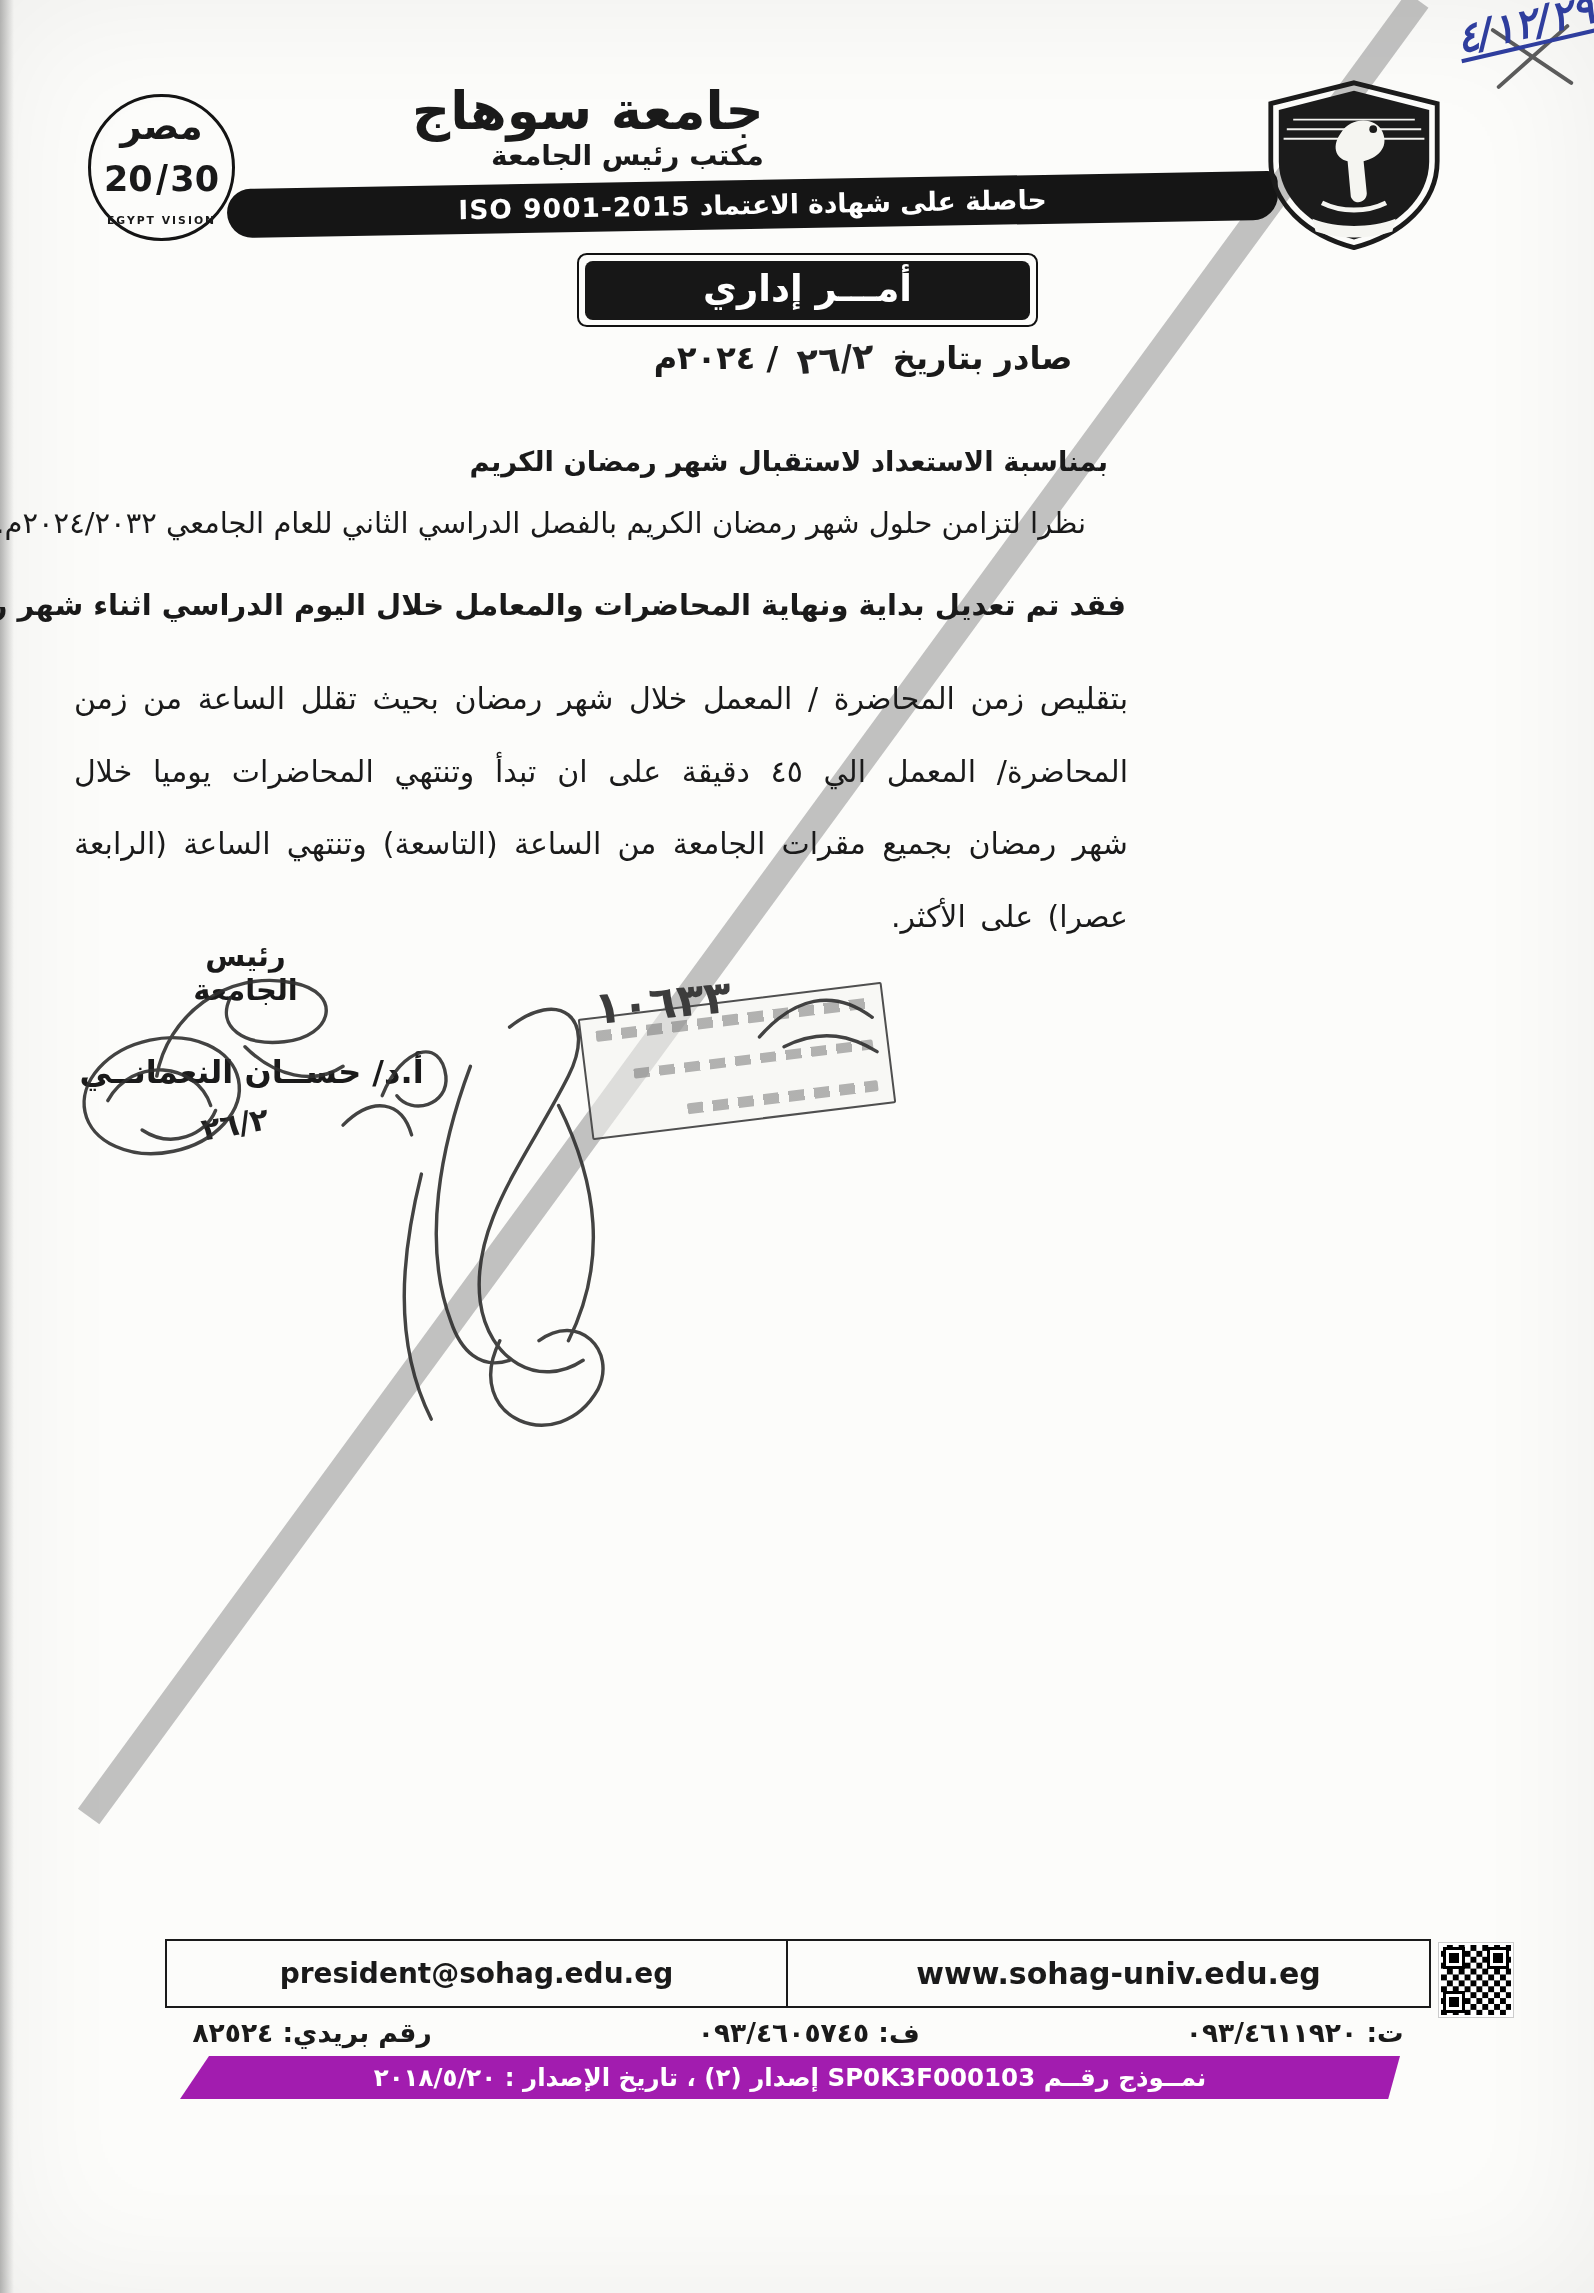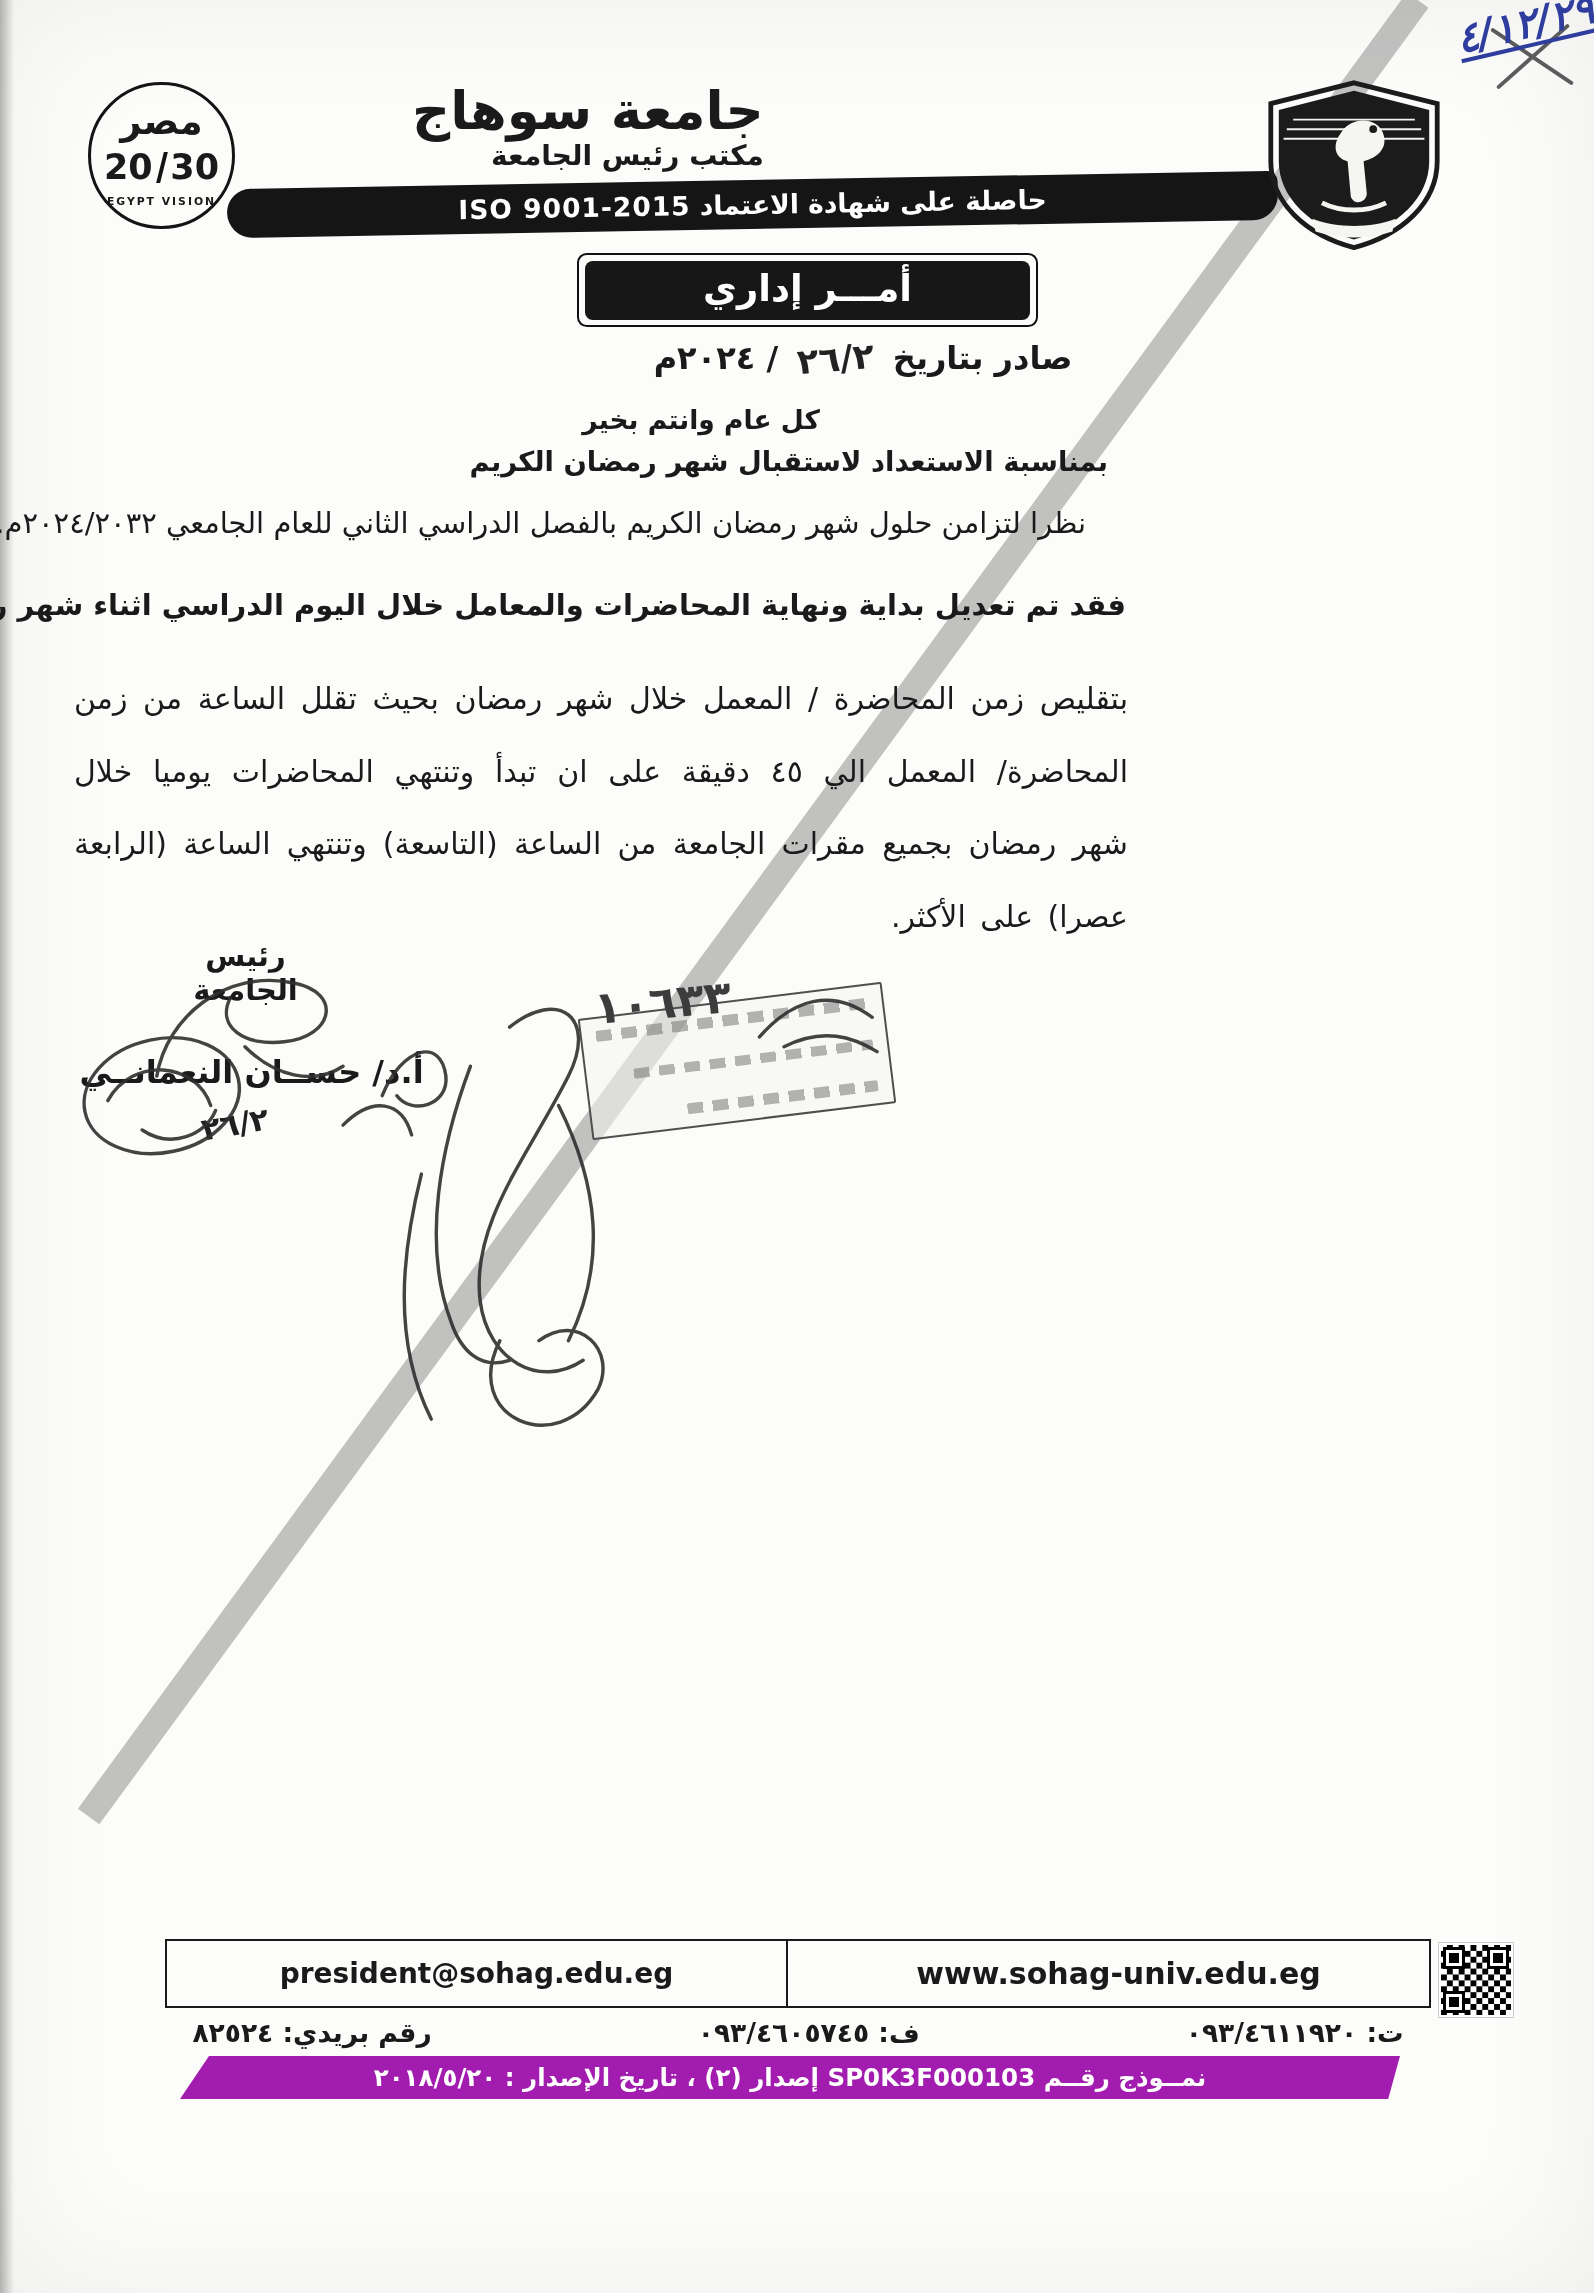"مصر" .vision-logo { gap: 10px -> 17px; top: 82px -> 94px }
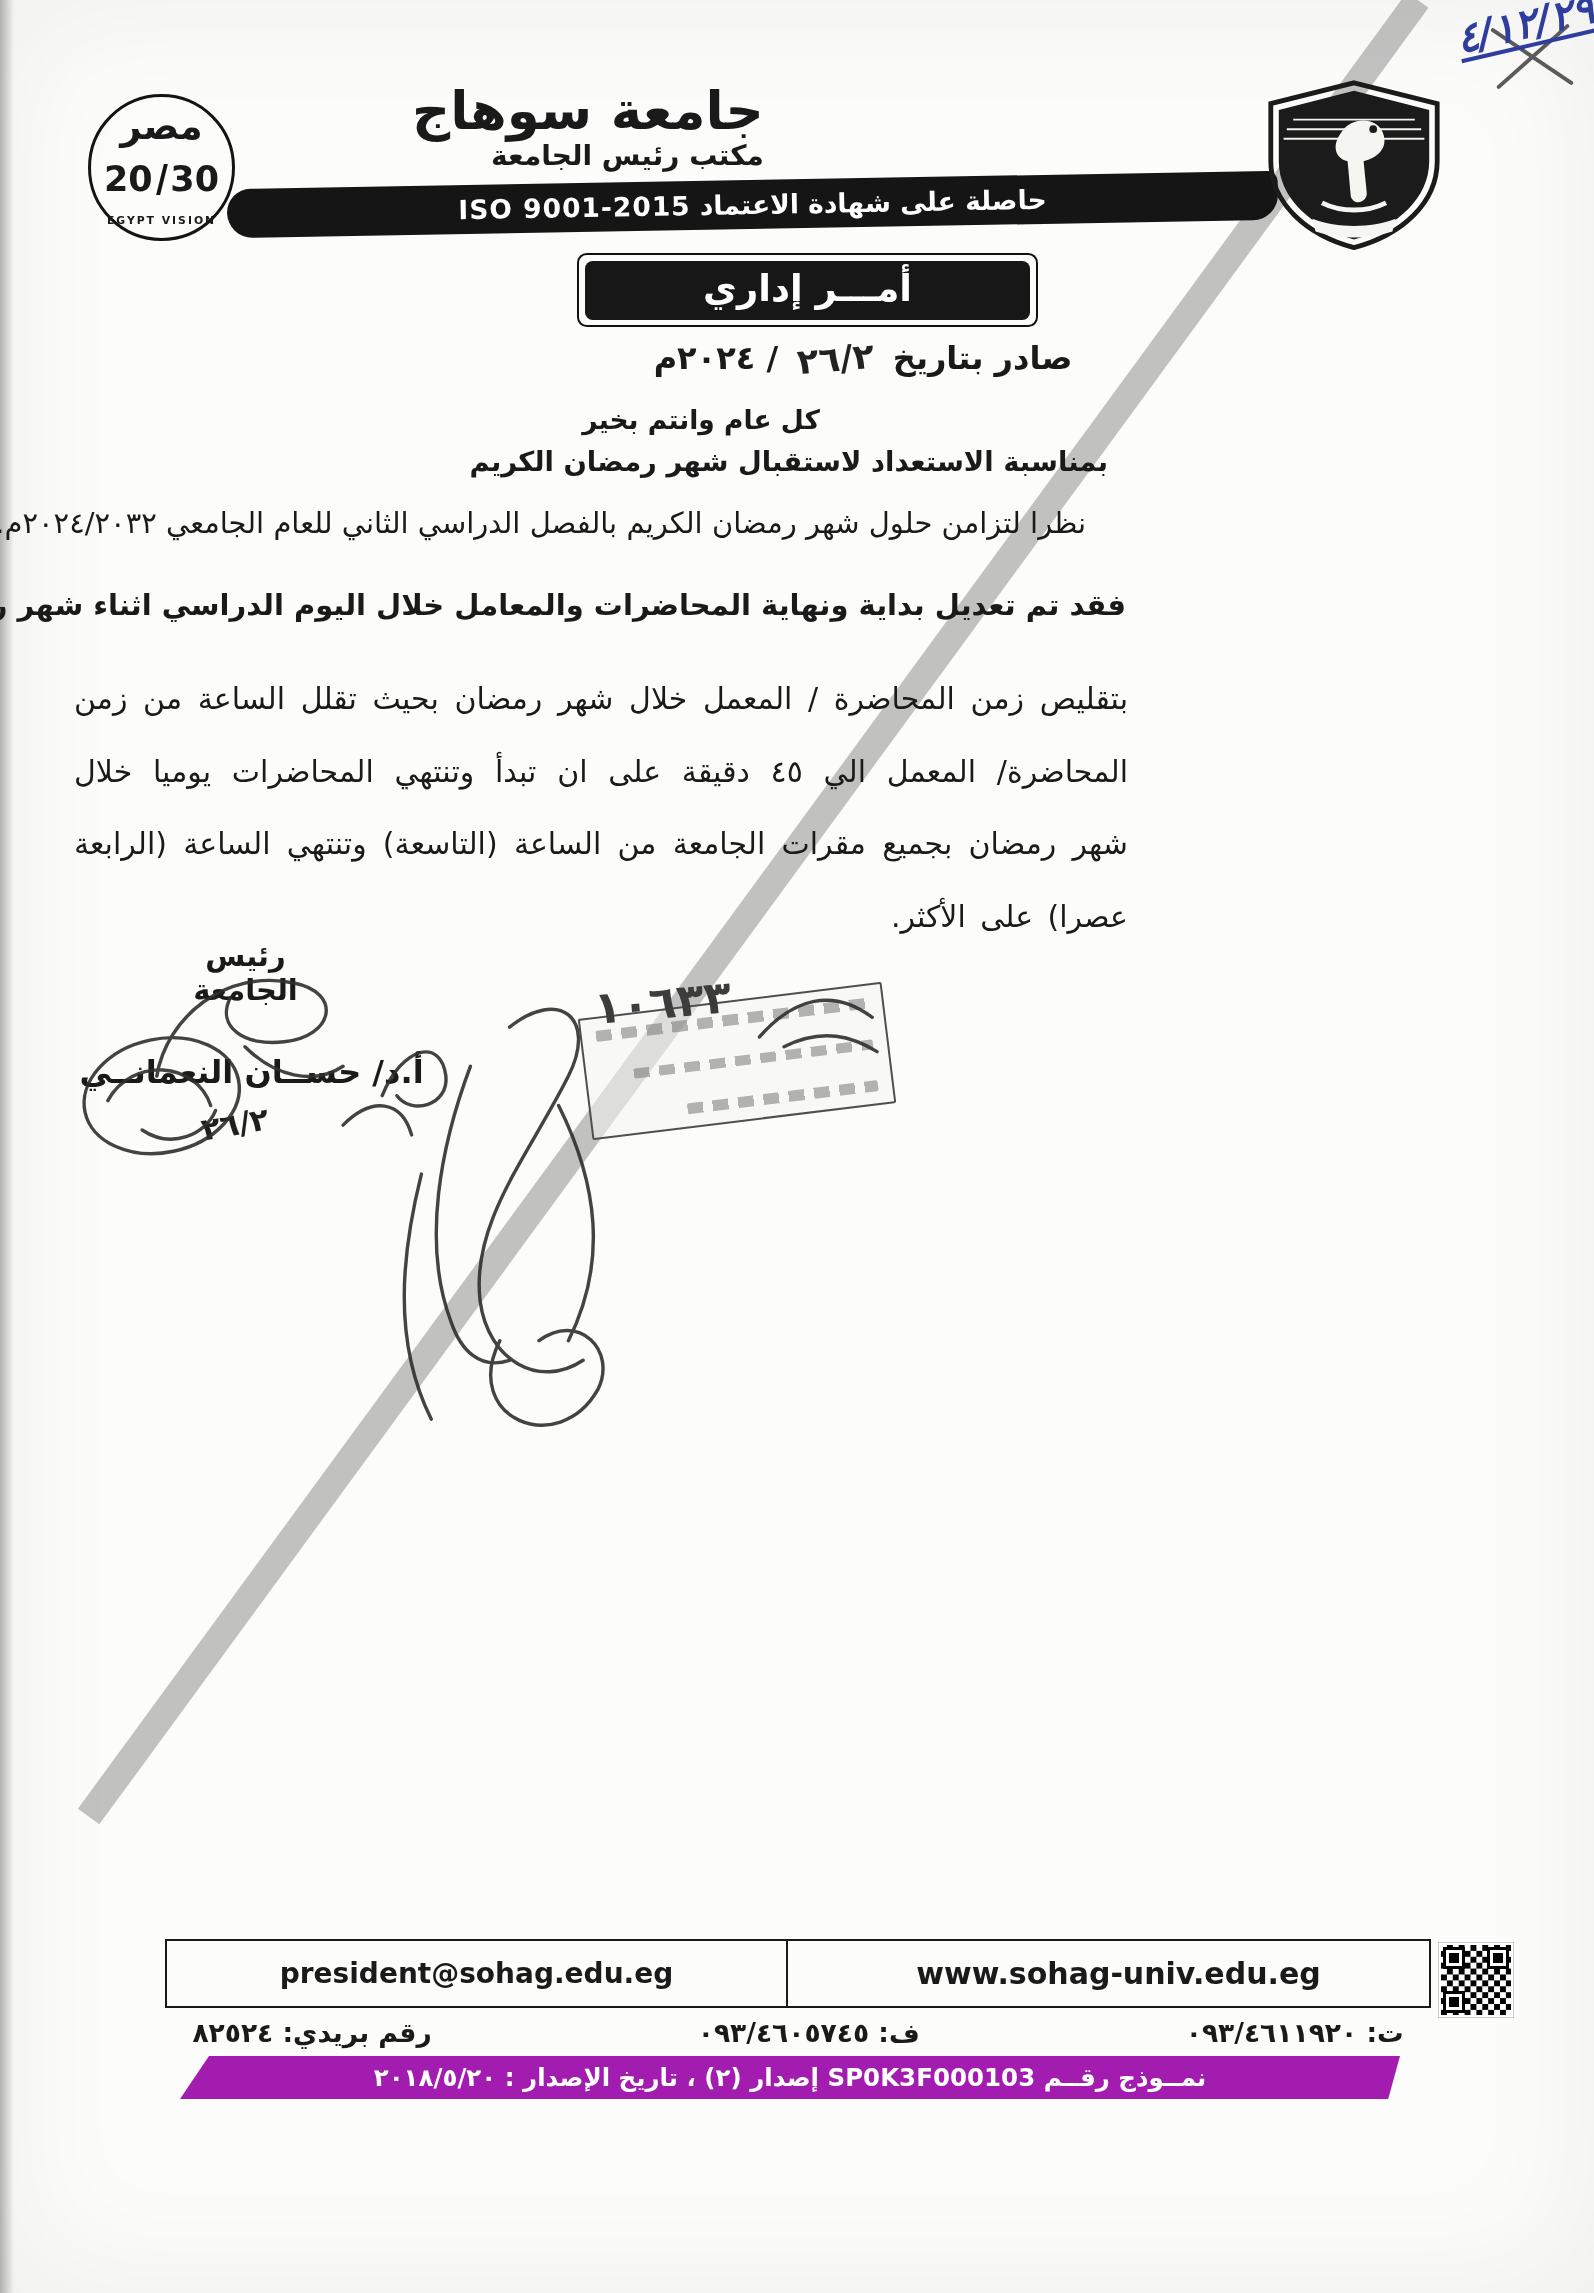"كل عام وانتم بخير" div.abs { html: <div>كل عام وانتم بخير</div> -> none }
